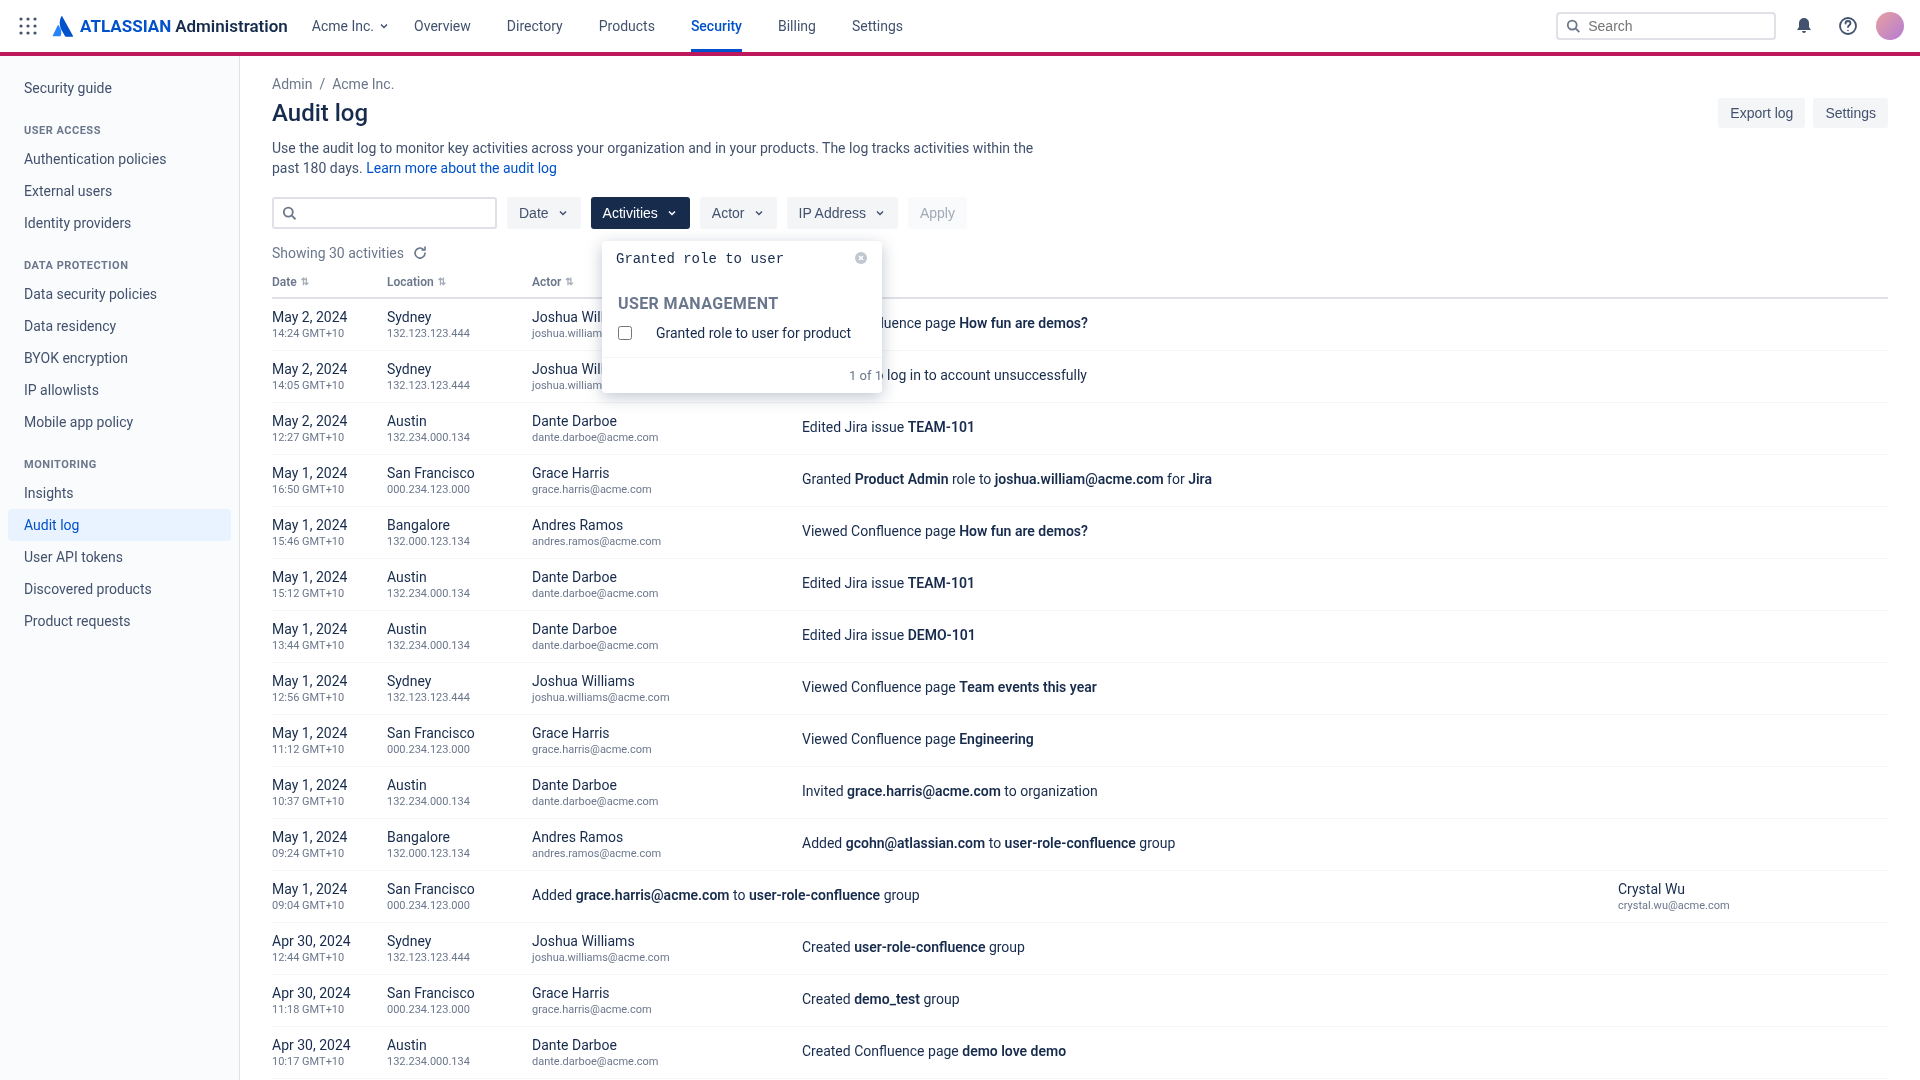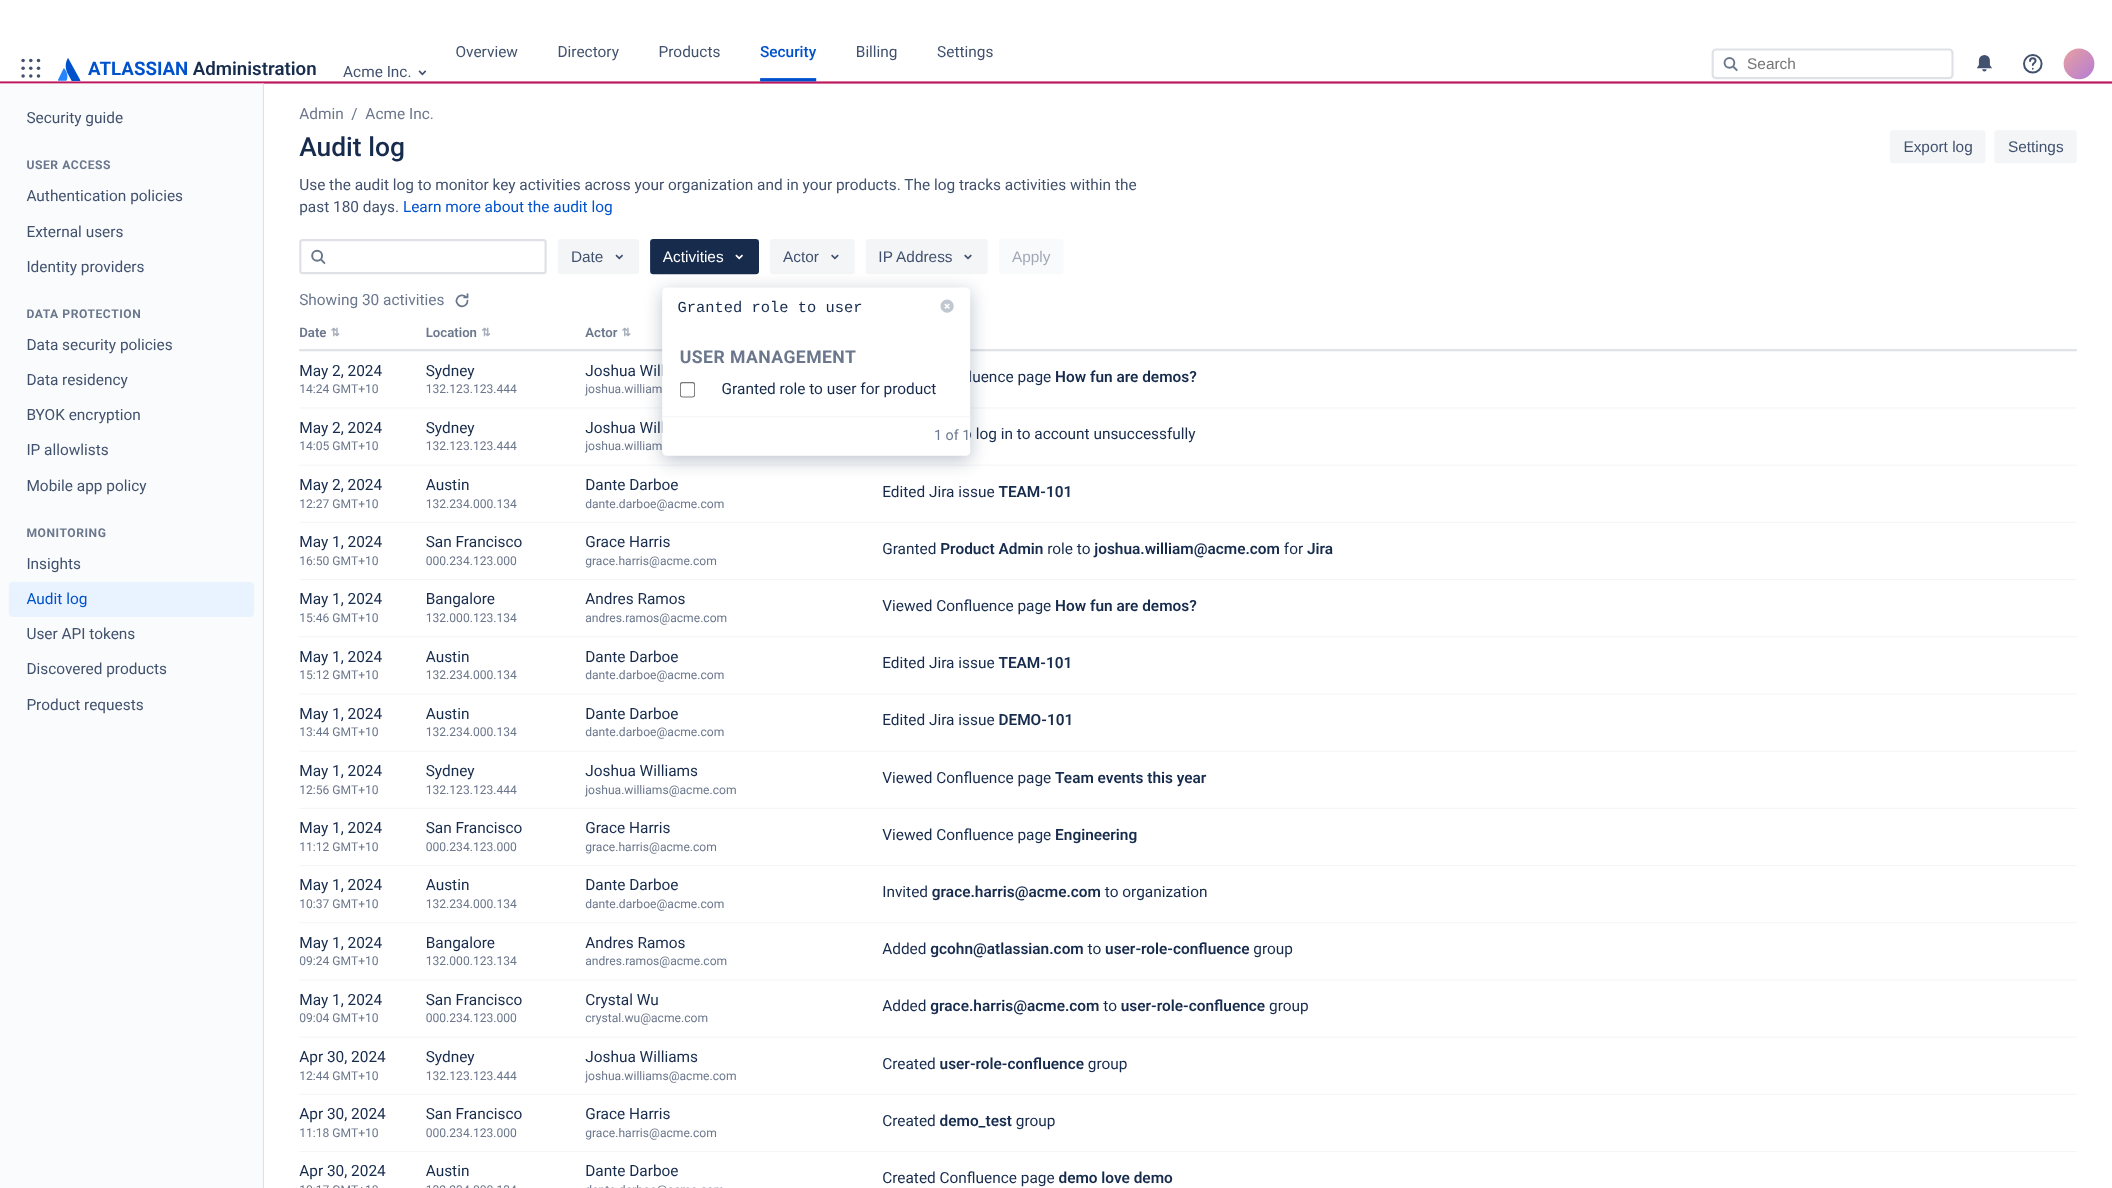"ATLASSIAN" .topbar { align-items: flex-end -> center; border-bottom: 2px solid #be185d -> 4px solid #be185d; margin-top: 20px -> none }
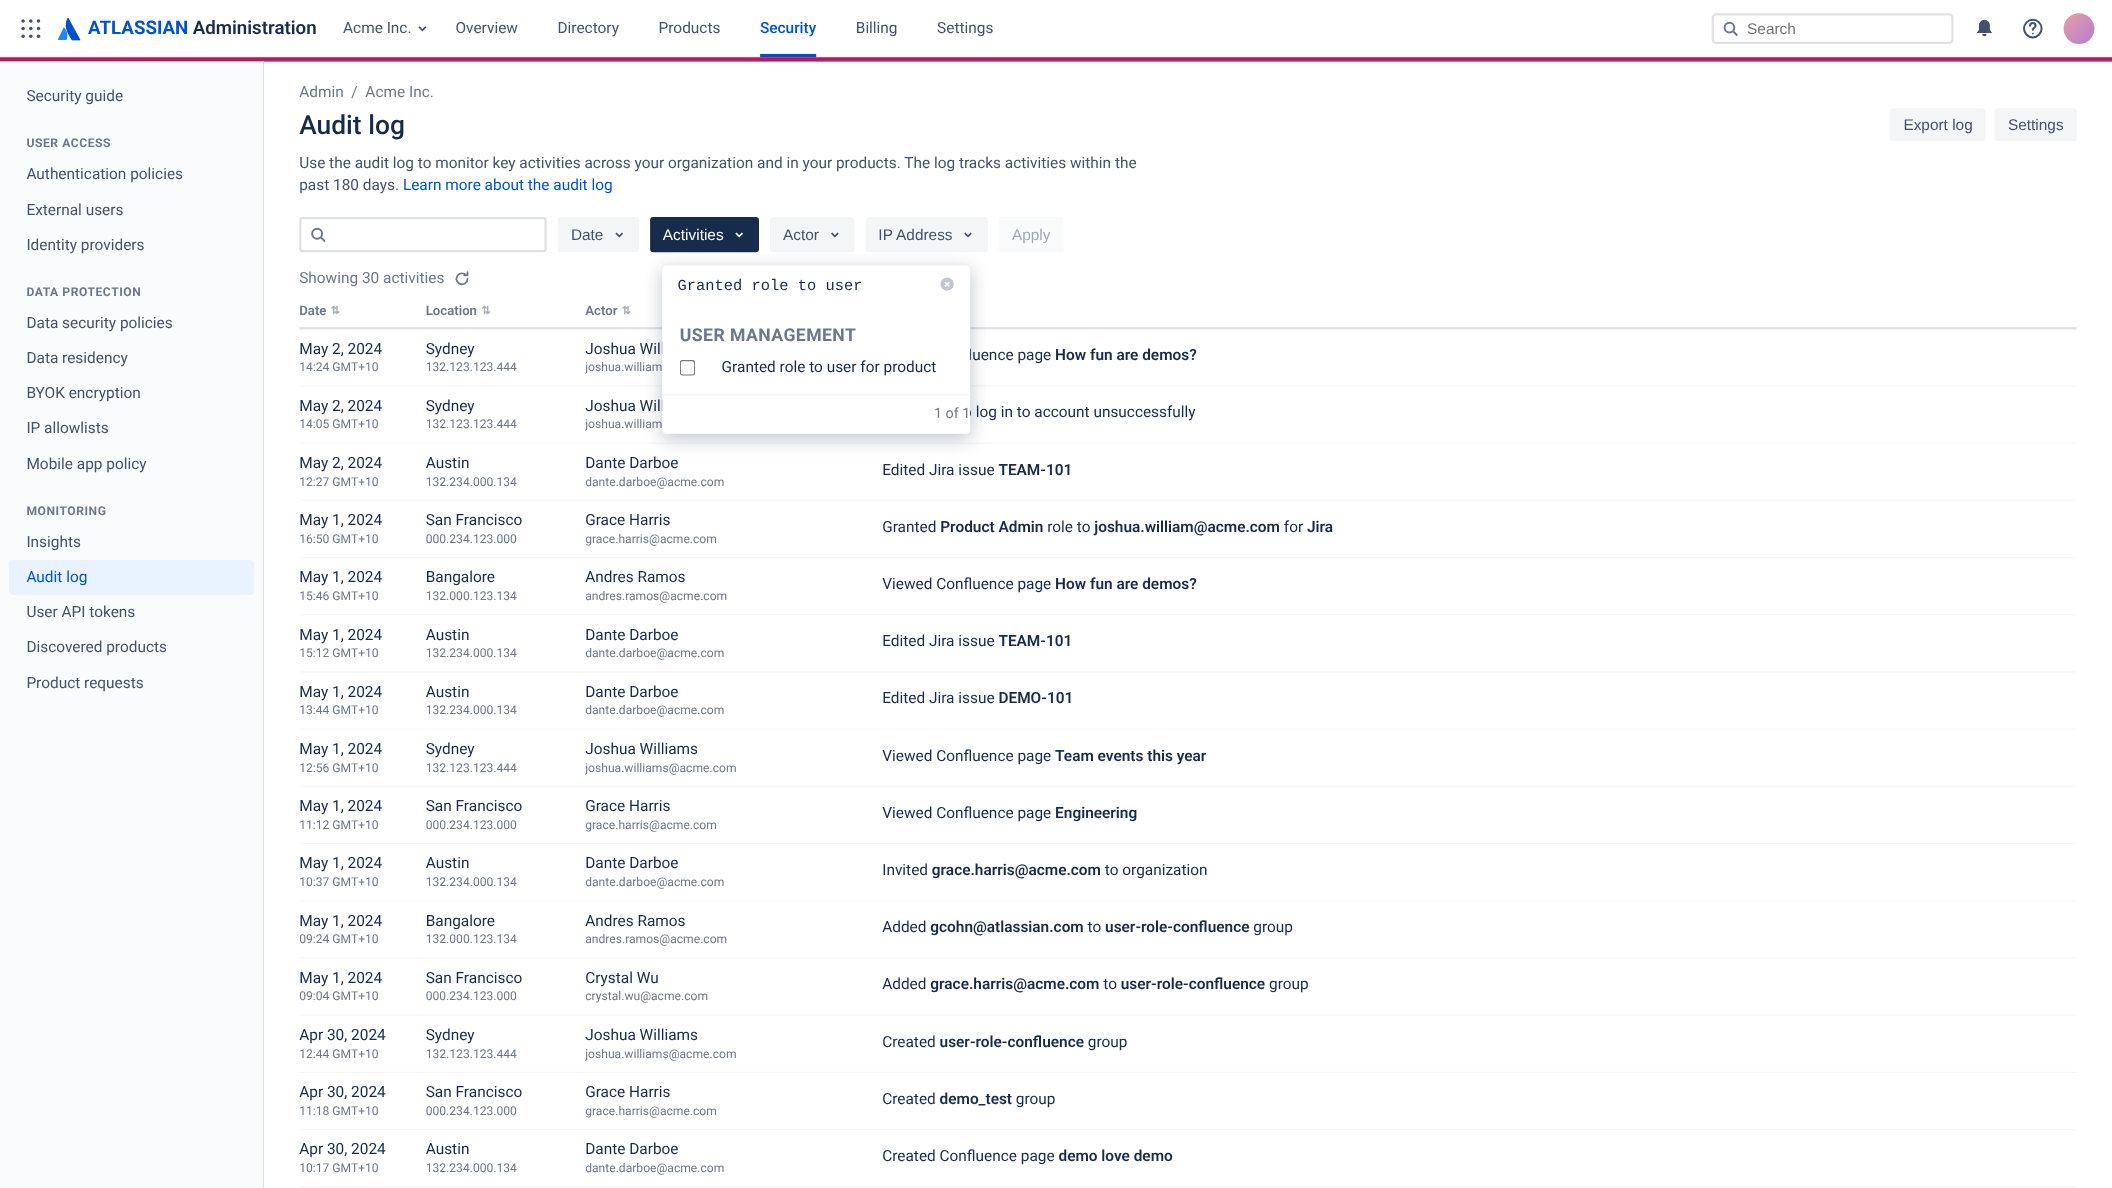"Crystal Wu" div.td { order: before "Added grace.harris@acme.com to" -> after "Added grace.harris@acme.com to" }
